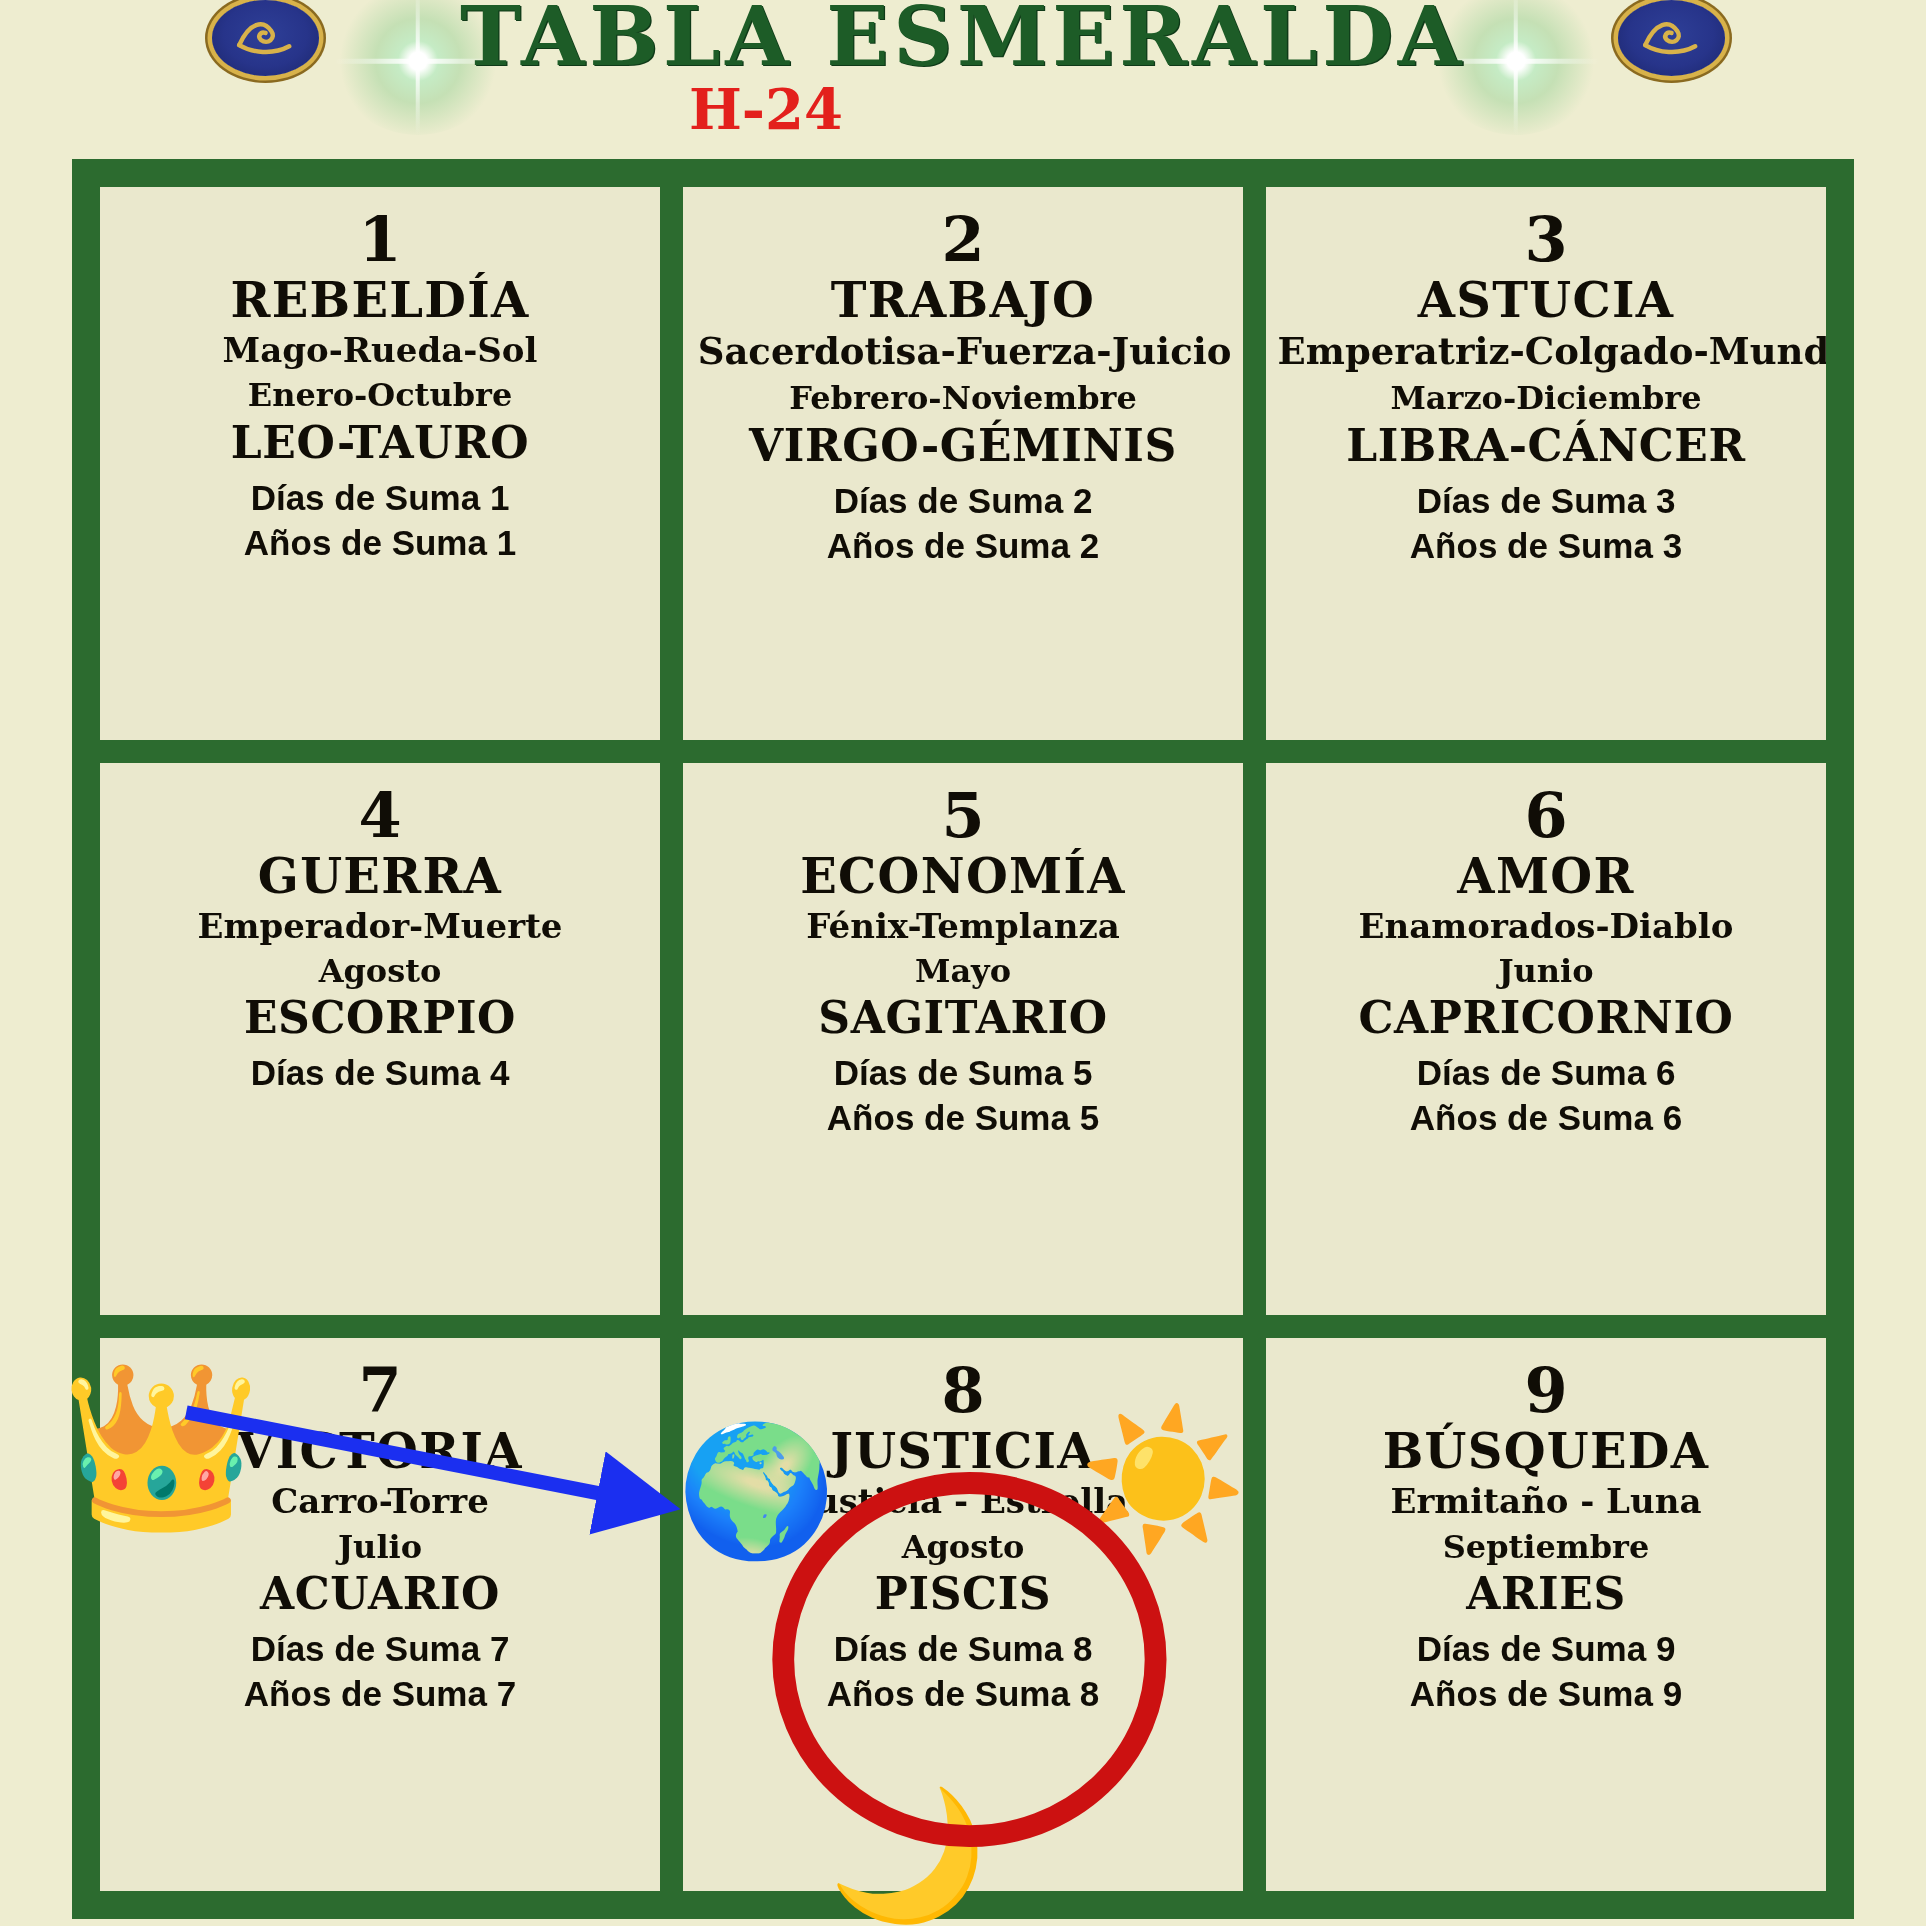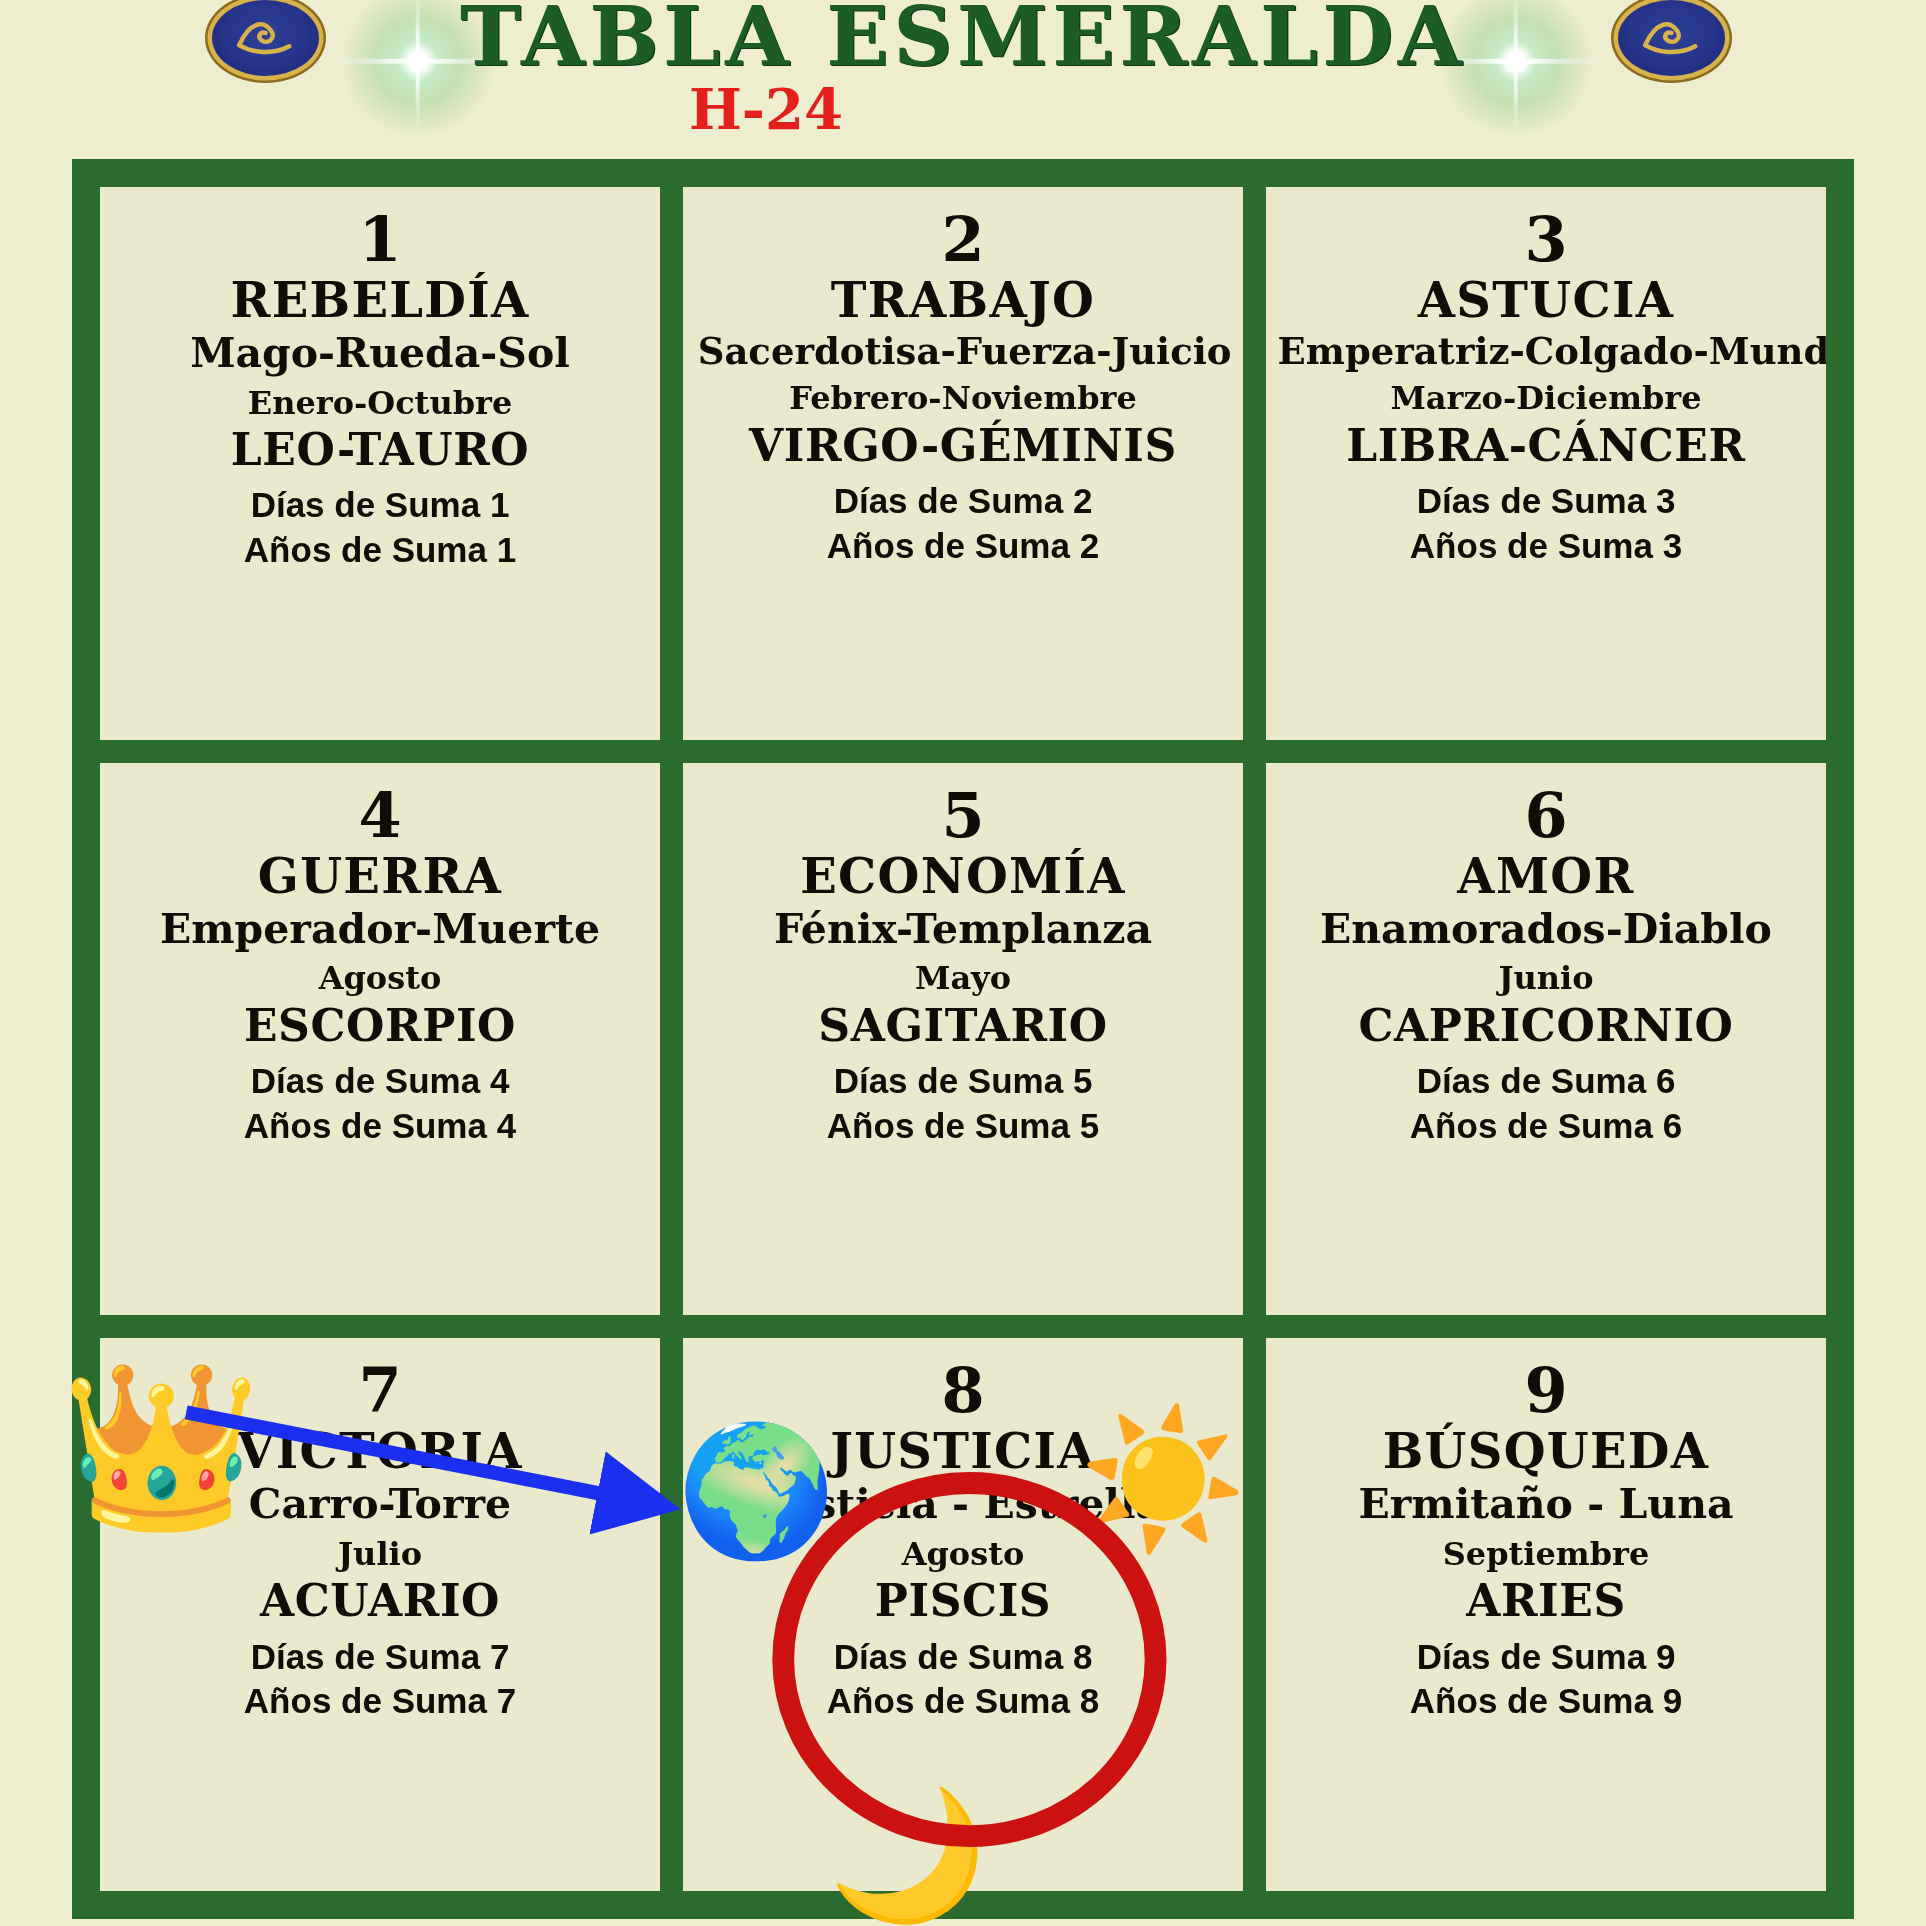"Mago-Rueda-Sol" .cell .arcana { font-size: 41px -> 34px }
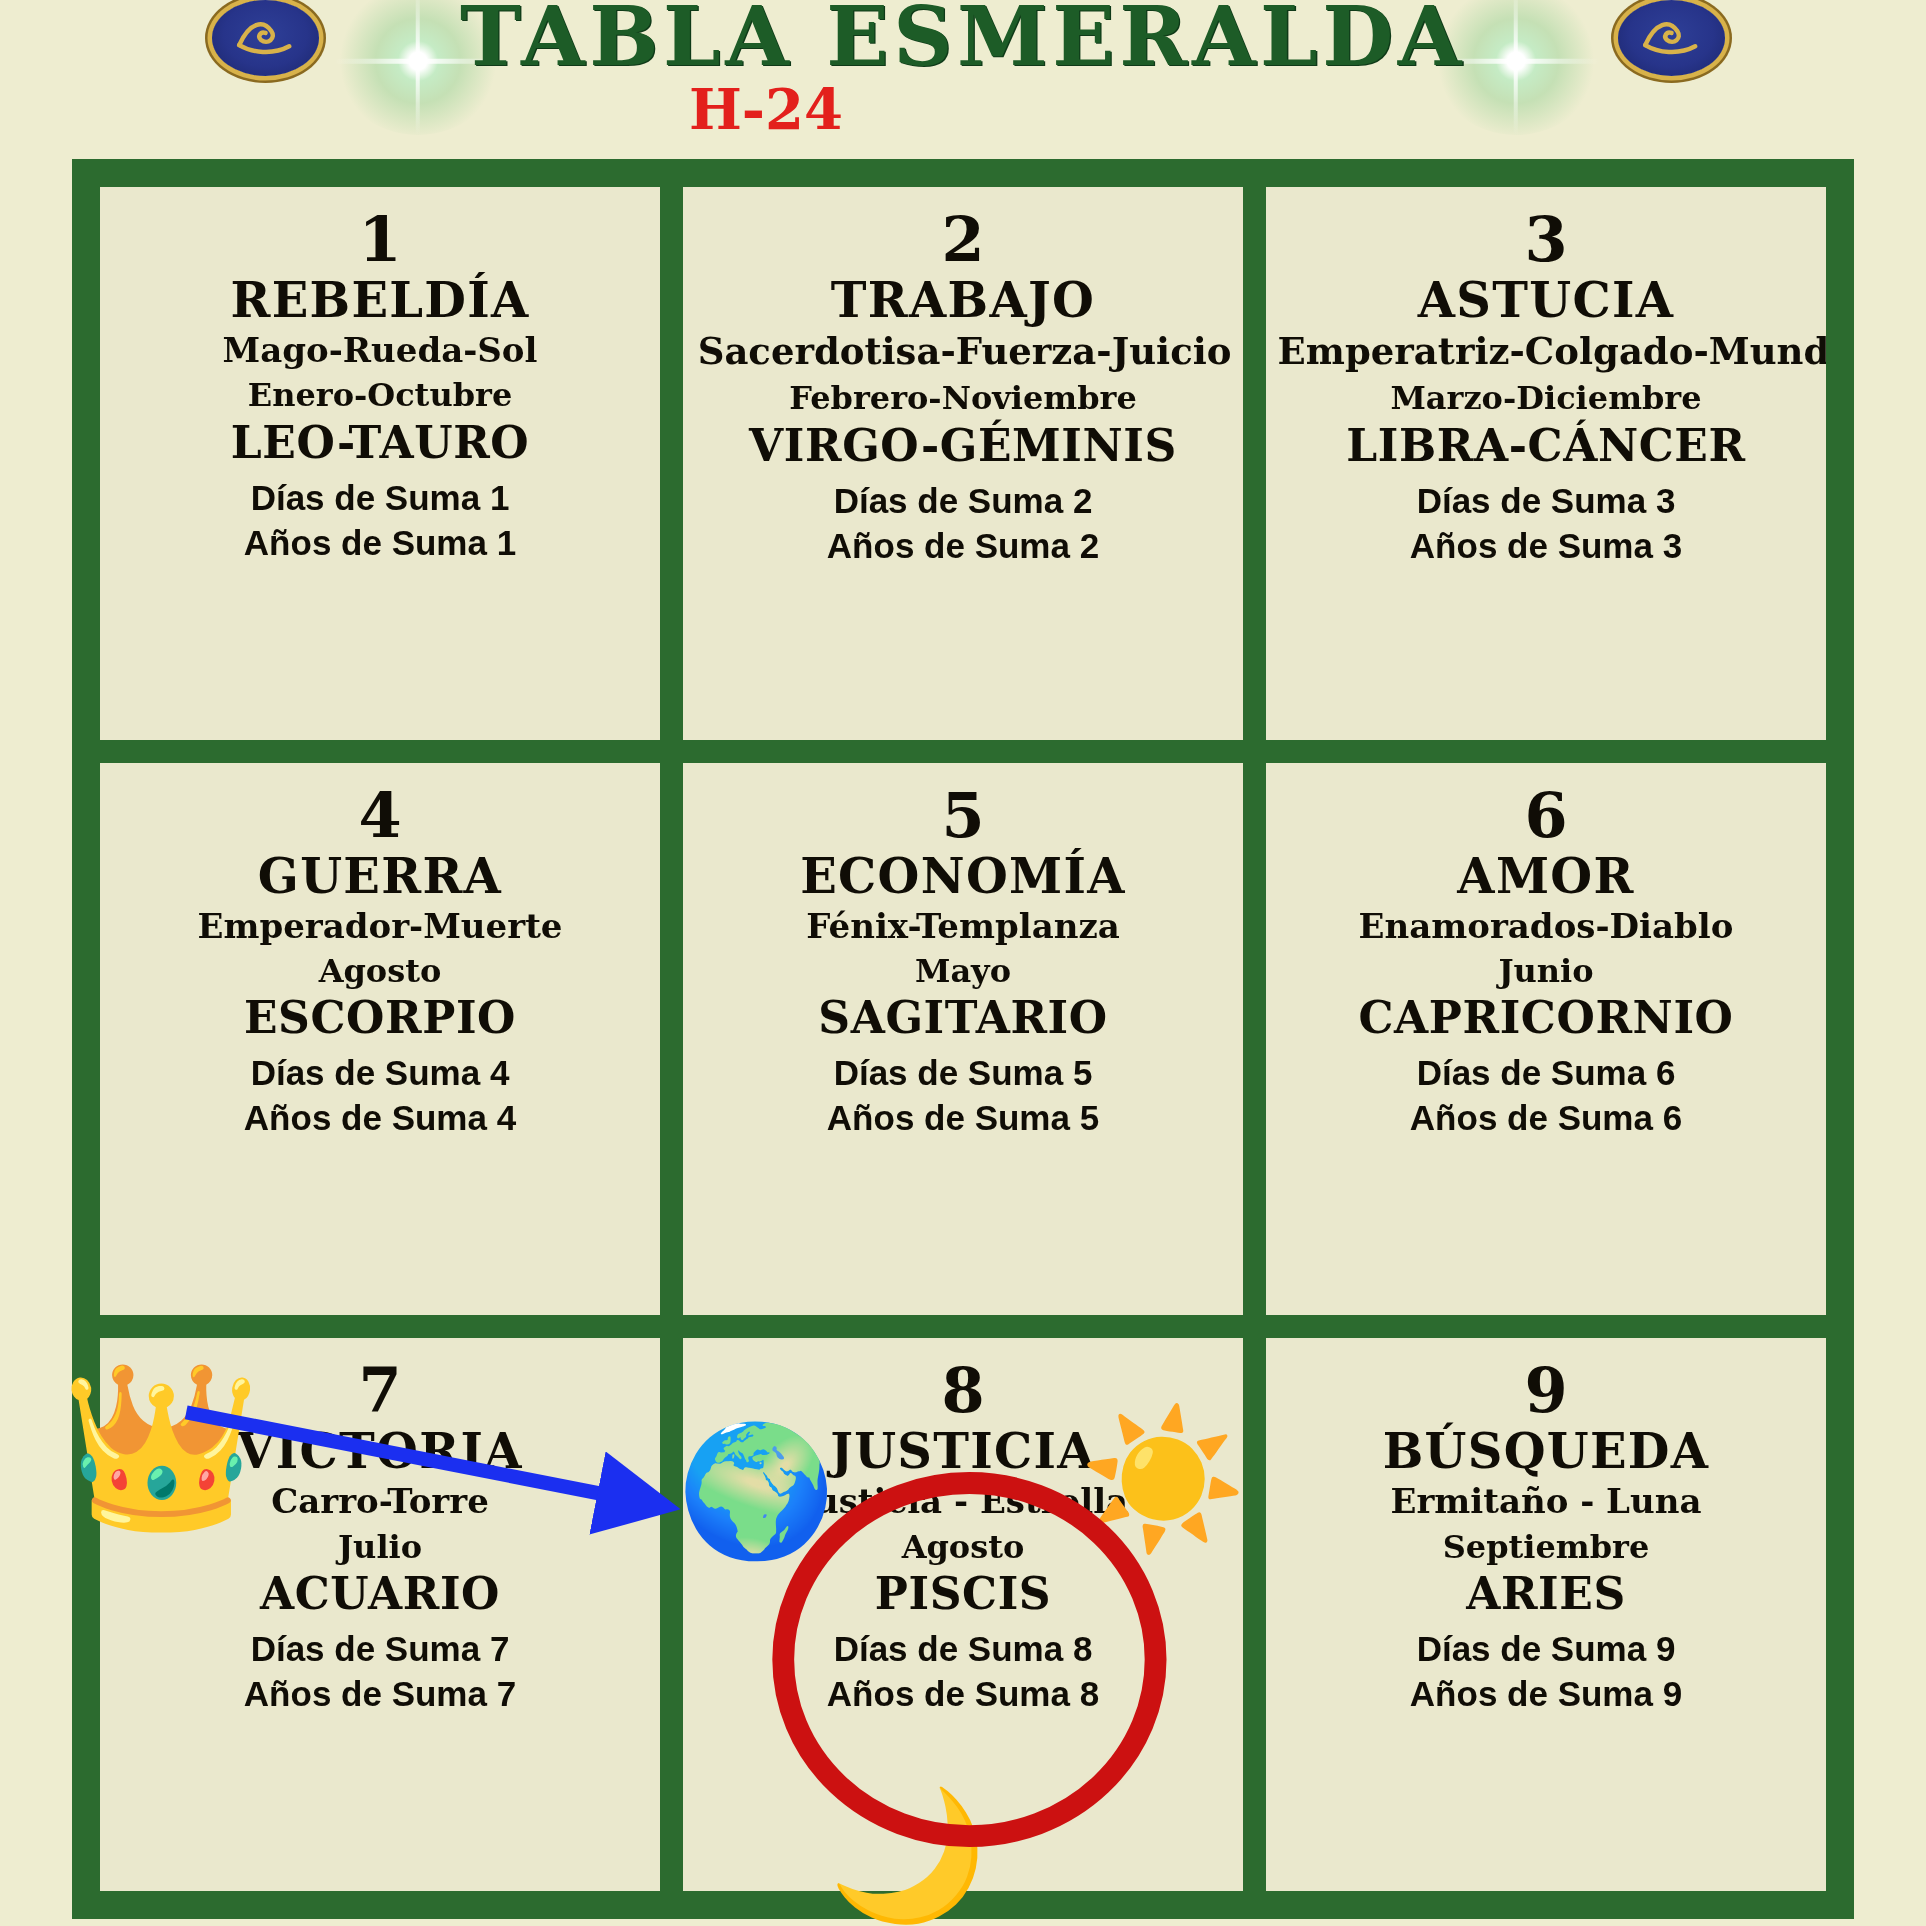"Años de Suma 4" div.sum-line { html: <div>Años de Suma 4</div> -> none }
